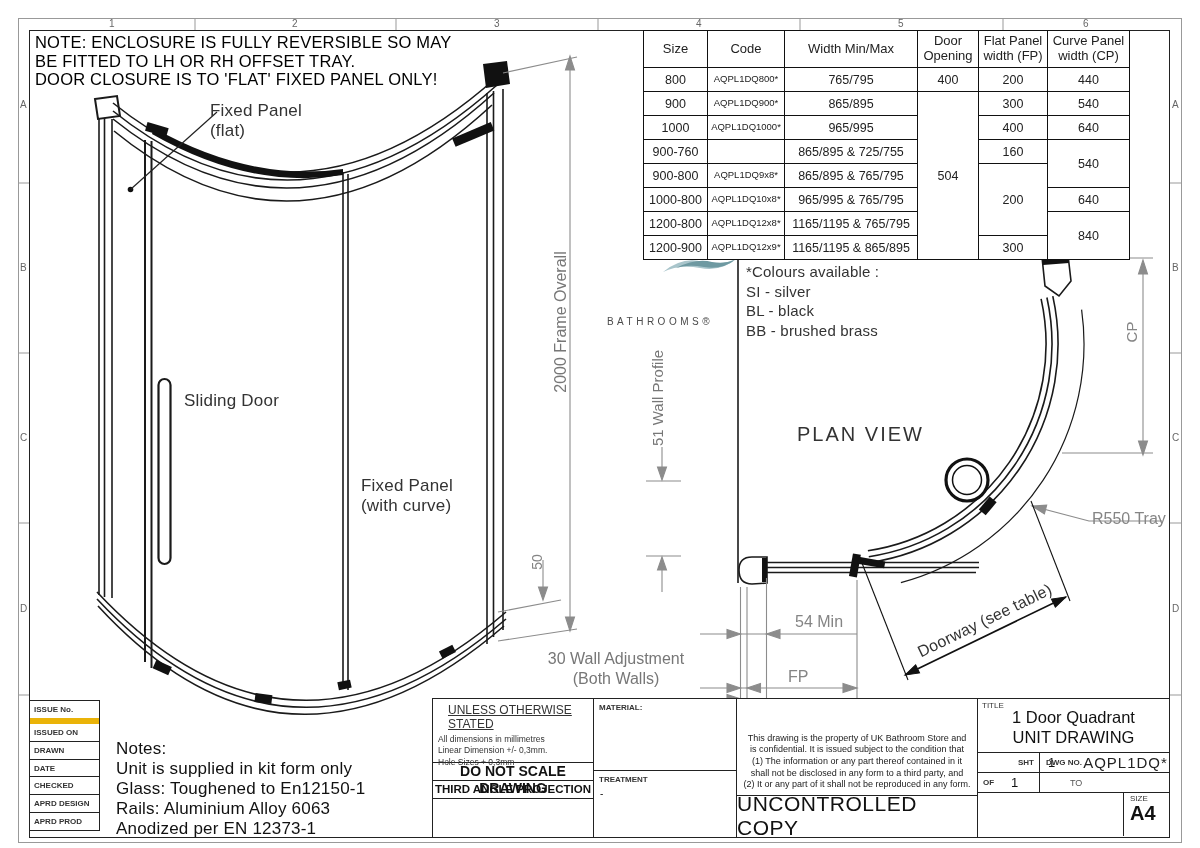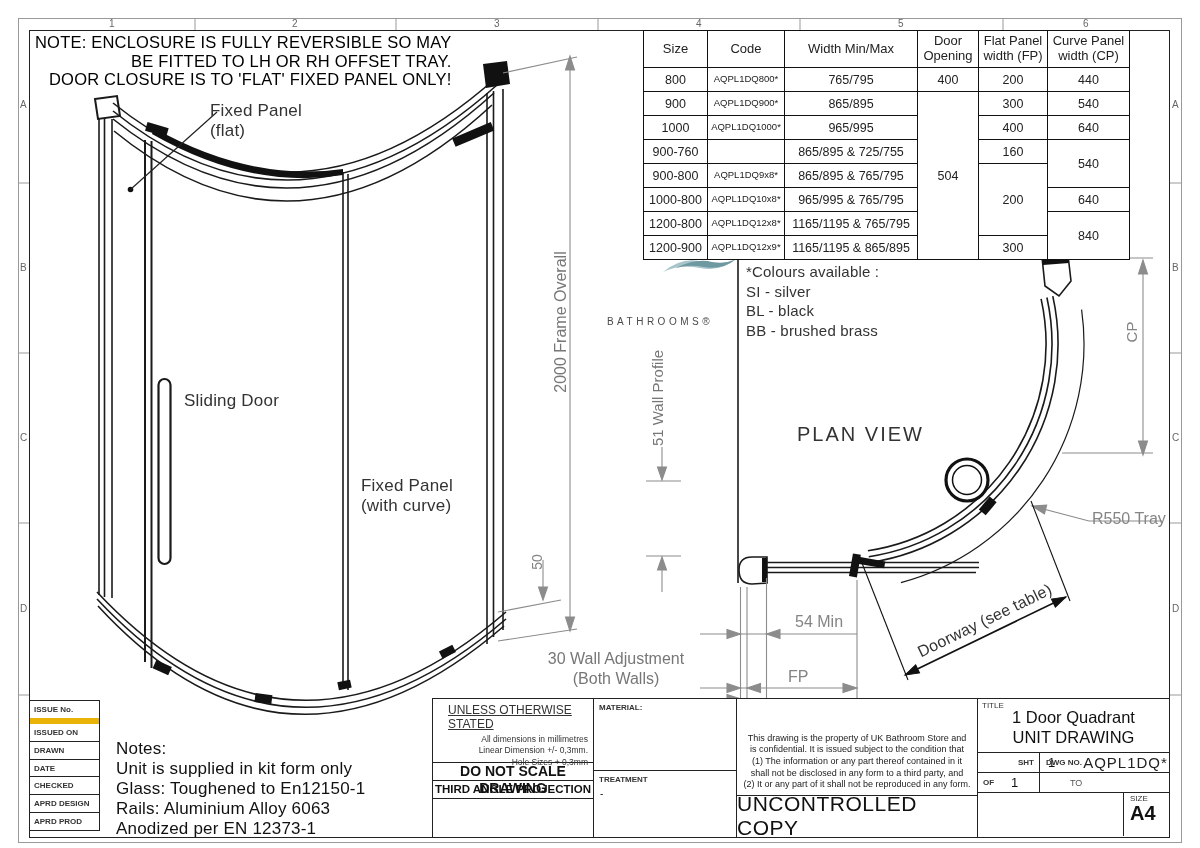"NOTE: ENCLOSURE IS FULLY REVERSIBLE" .pre { text-align: right -> none }
